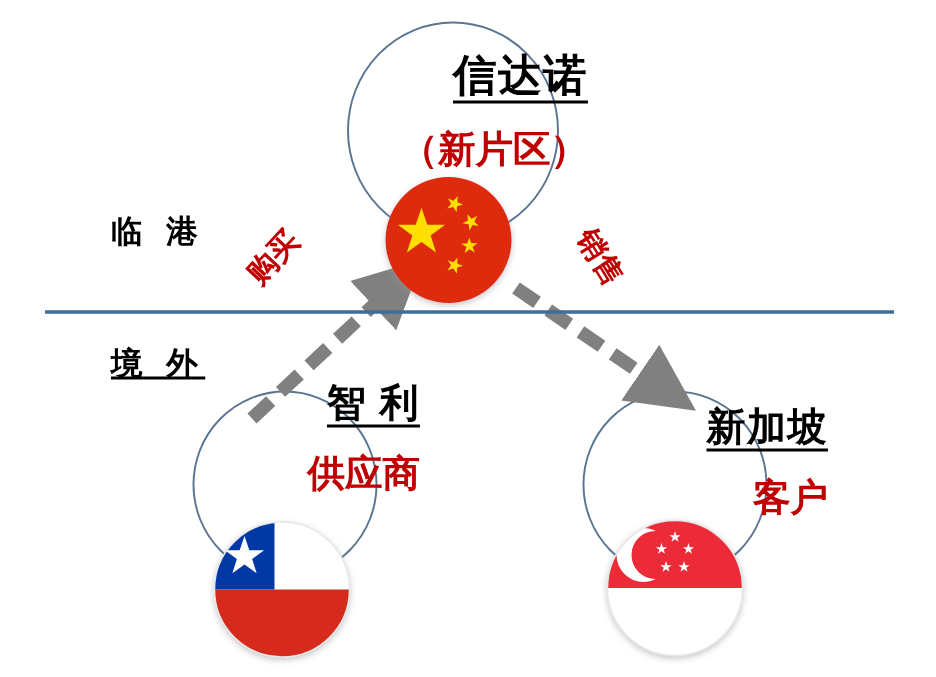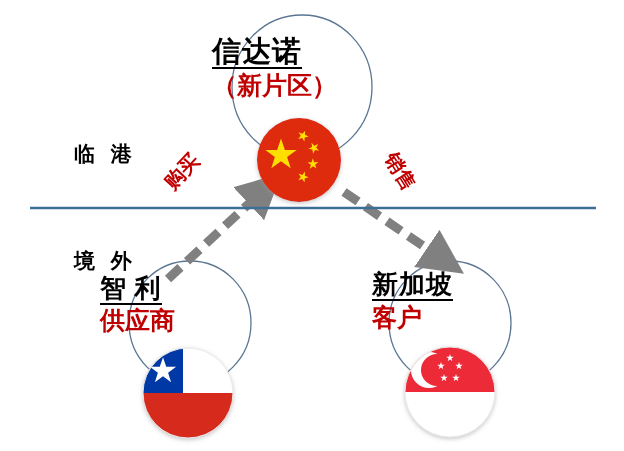"信达诺" .node-text { text-align: left -> right }
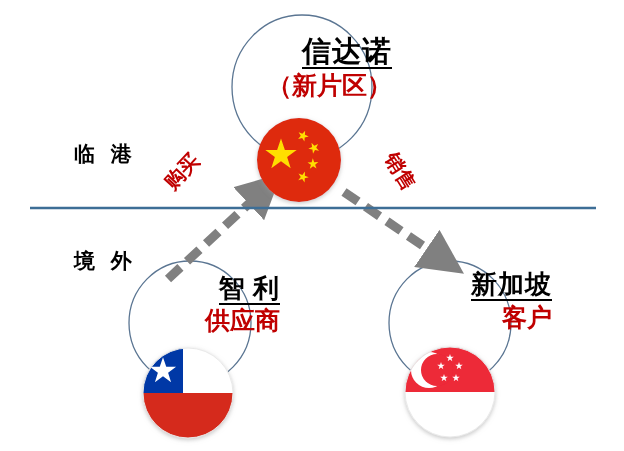"（新片区）" .sub-cn { margin-top: 3px -> 18px }
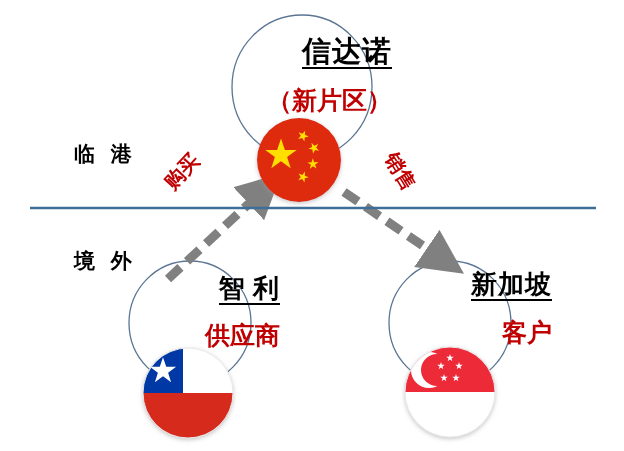"境 外" div.zone-label { text-decoration: none -> underline; top: 247px -> 228px }
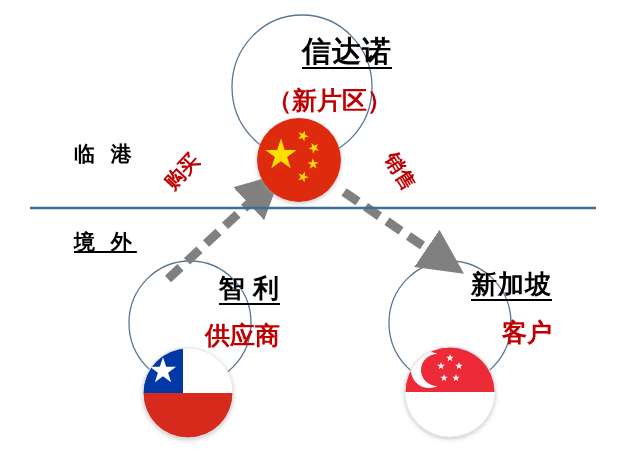"智 利" div.node-text { font-family: Liberation Serif, serif -> none; top: 275px -> 255px }
